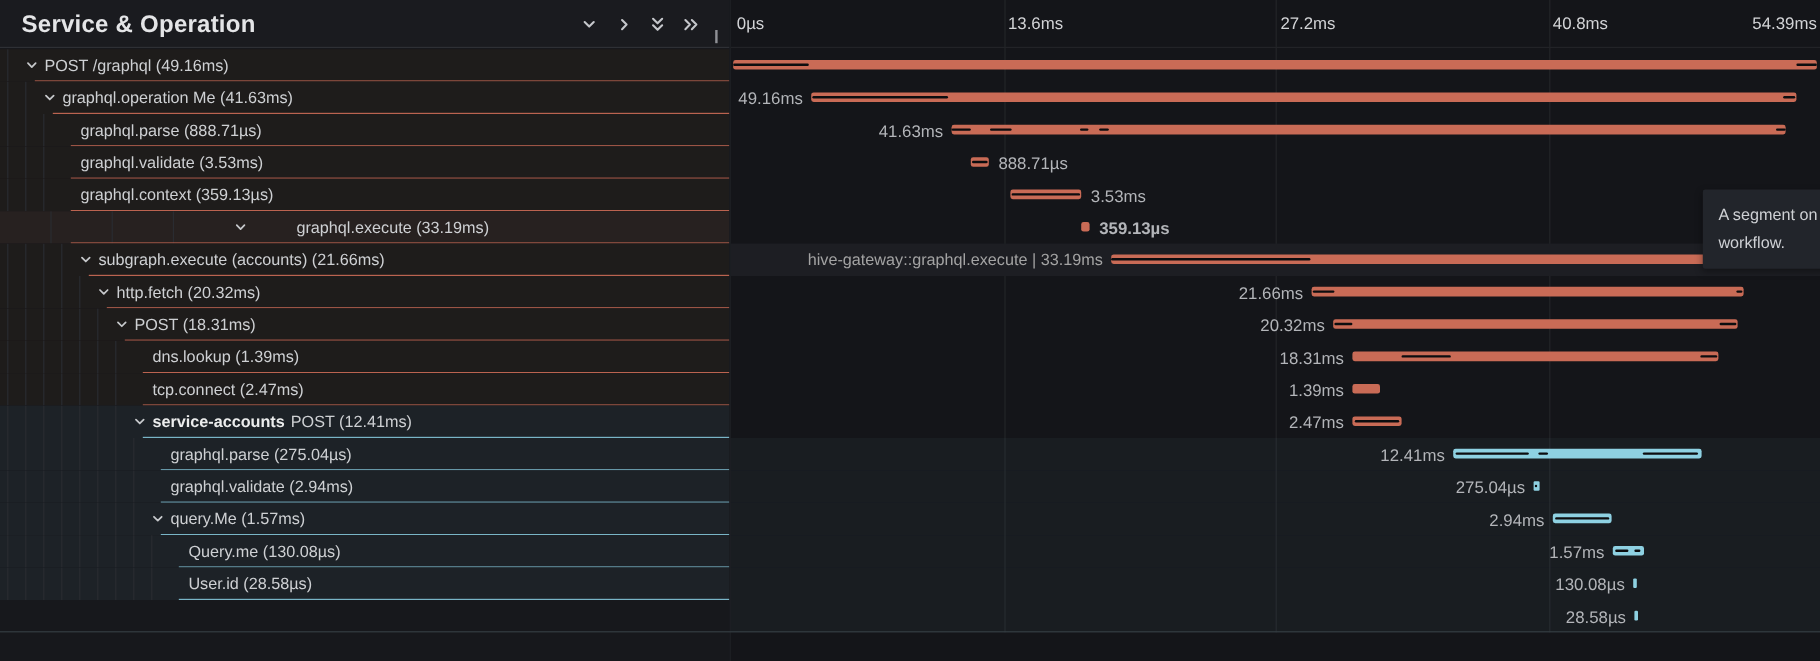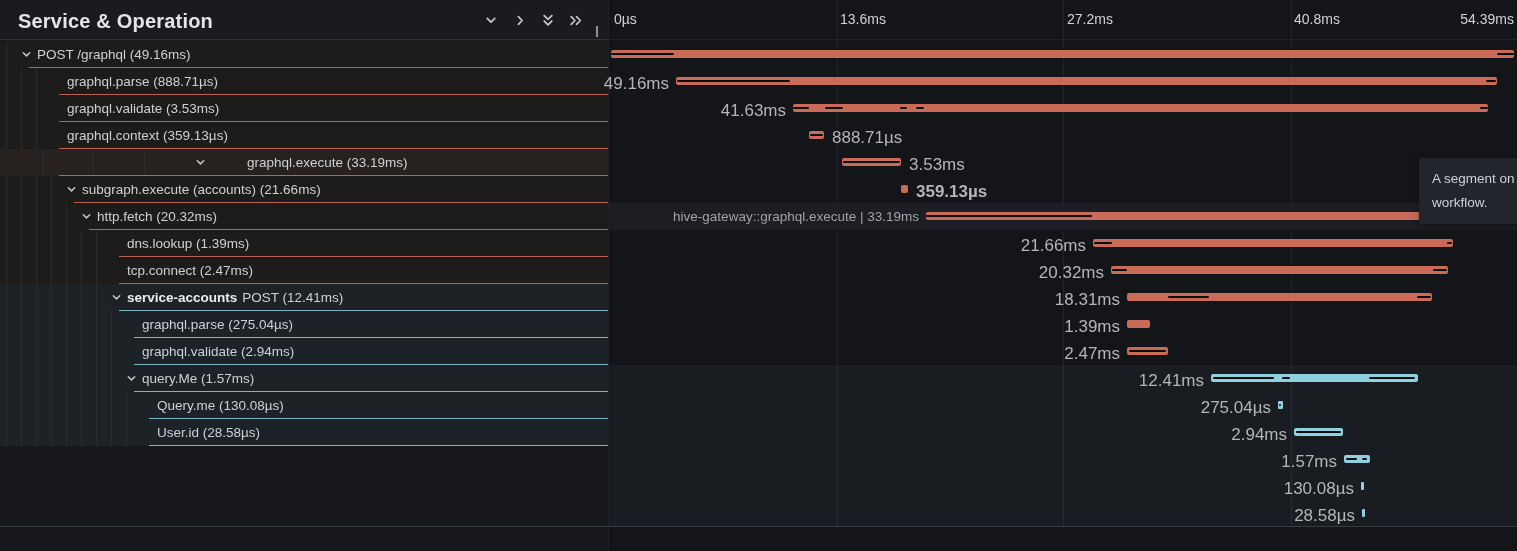"graphql.operation Me (41.63ms)" div.lrow { html: none -> <div> <span></span> <span></span> <span></span> <span> <svg> <path></path> </svg> </span> <span>graphql.operation Me (41.63ms)</span> <div></div> </div> }
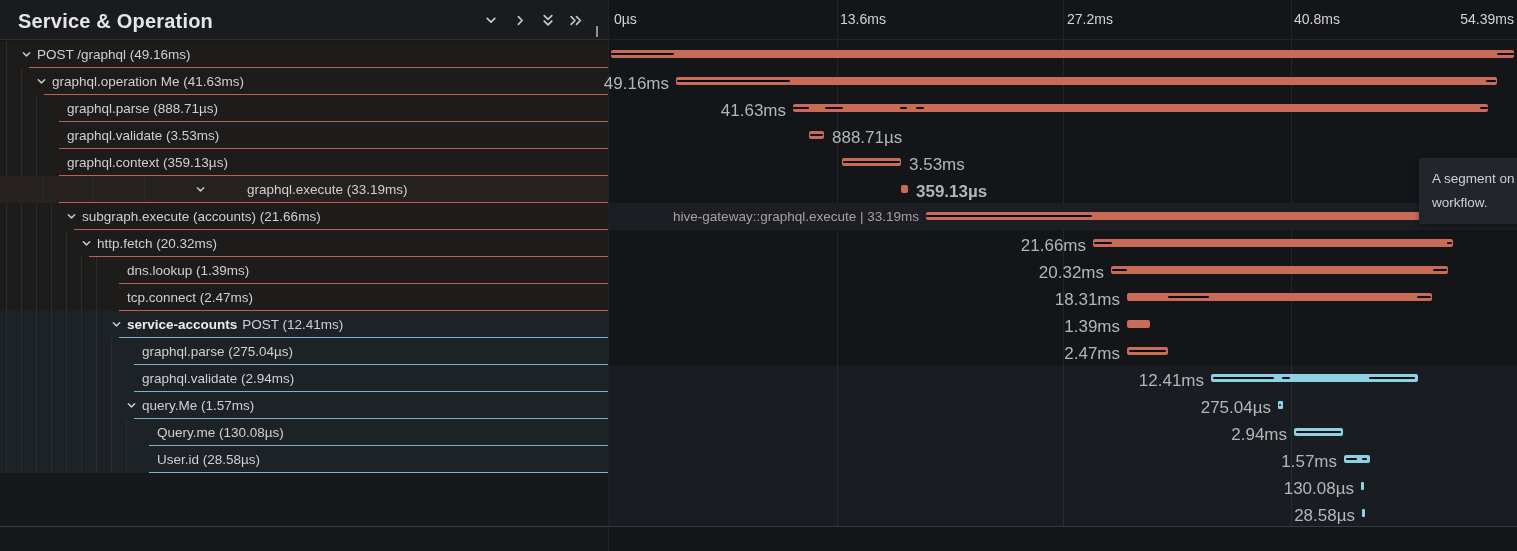"49.16ms" .rlab { font-size: 17px -> 14px }
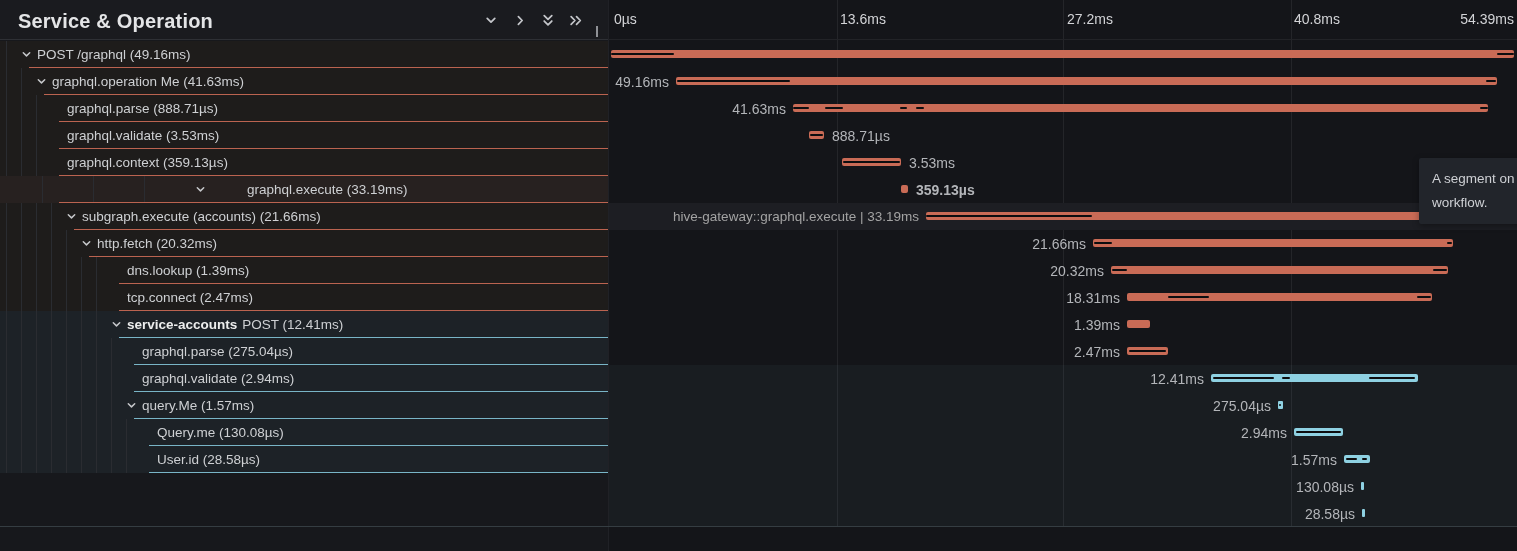"POST (18.31ms)" div.lrow { html: none -> <div> <span></span> <span></span> <span></span> <span></span> <span></span> <span></span> <span></span> <span> <svg> <path></path> </svg> </span> <span>POST (18.31ms)</span> <div></div> </div> }
